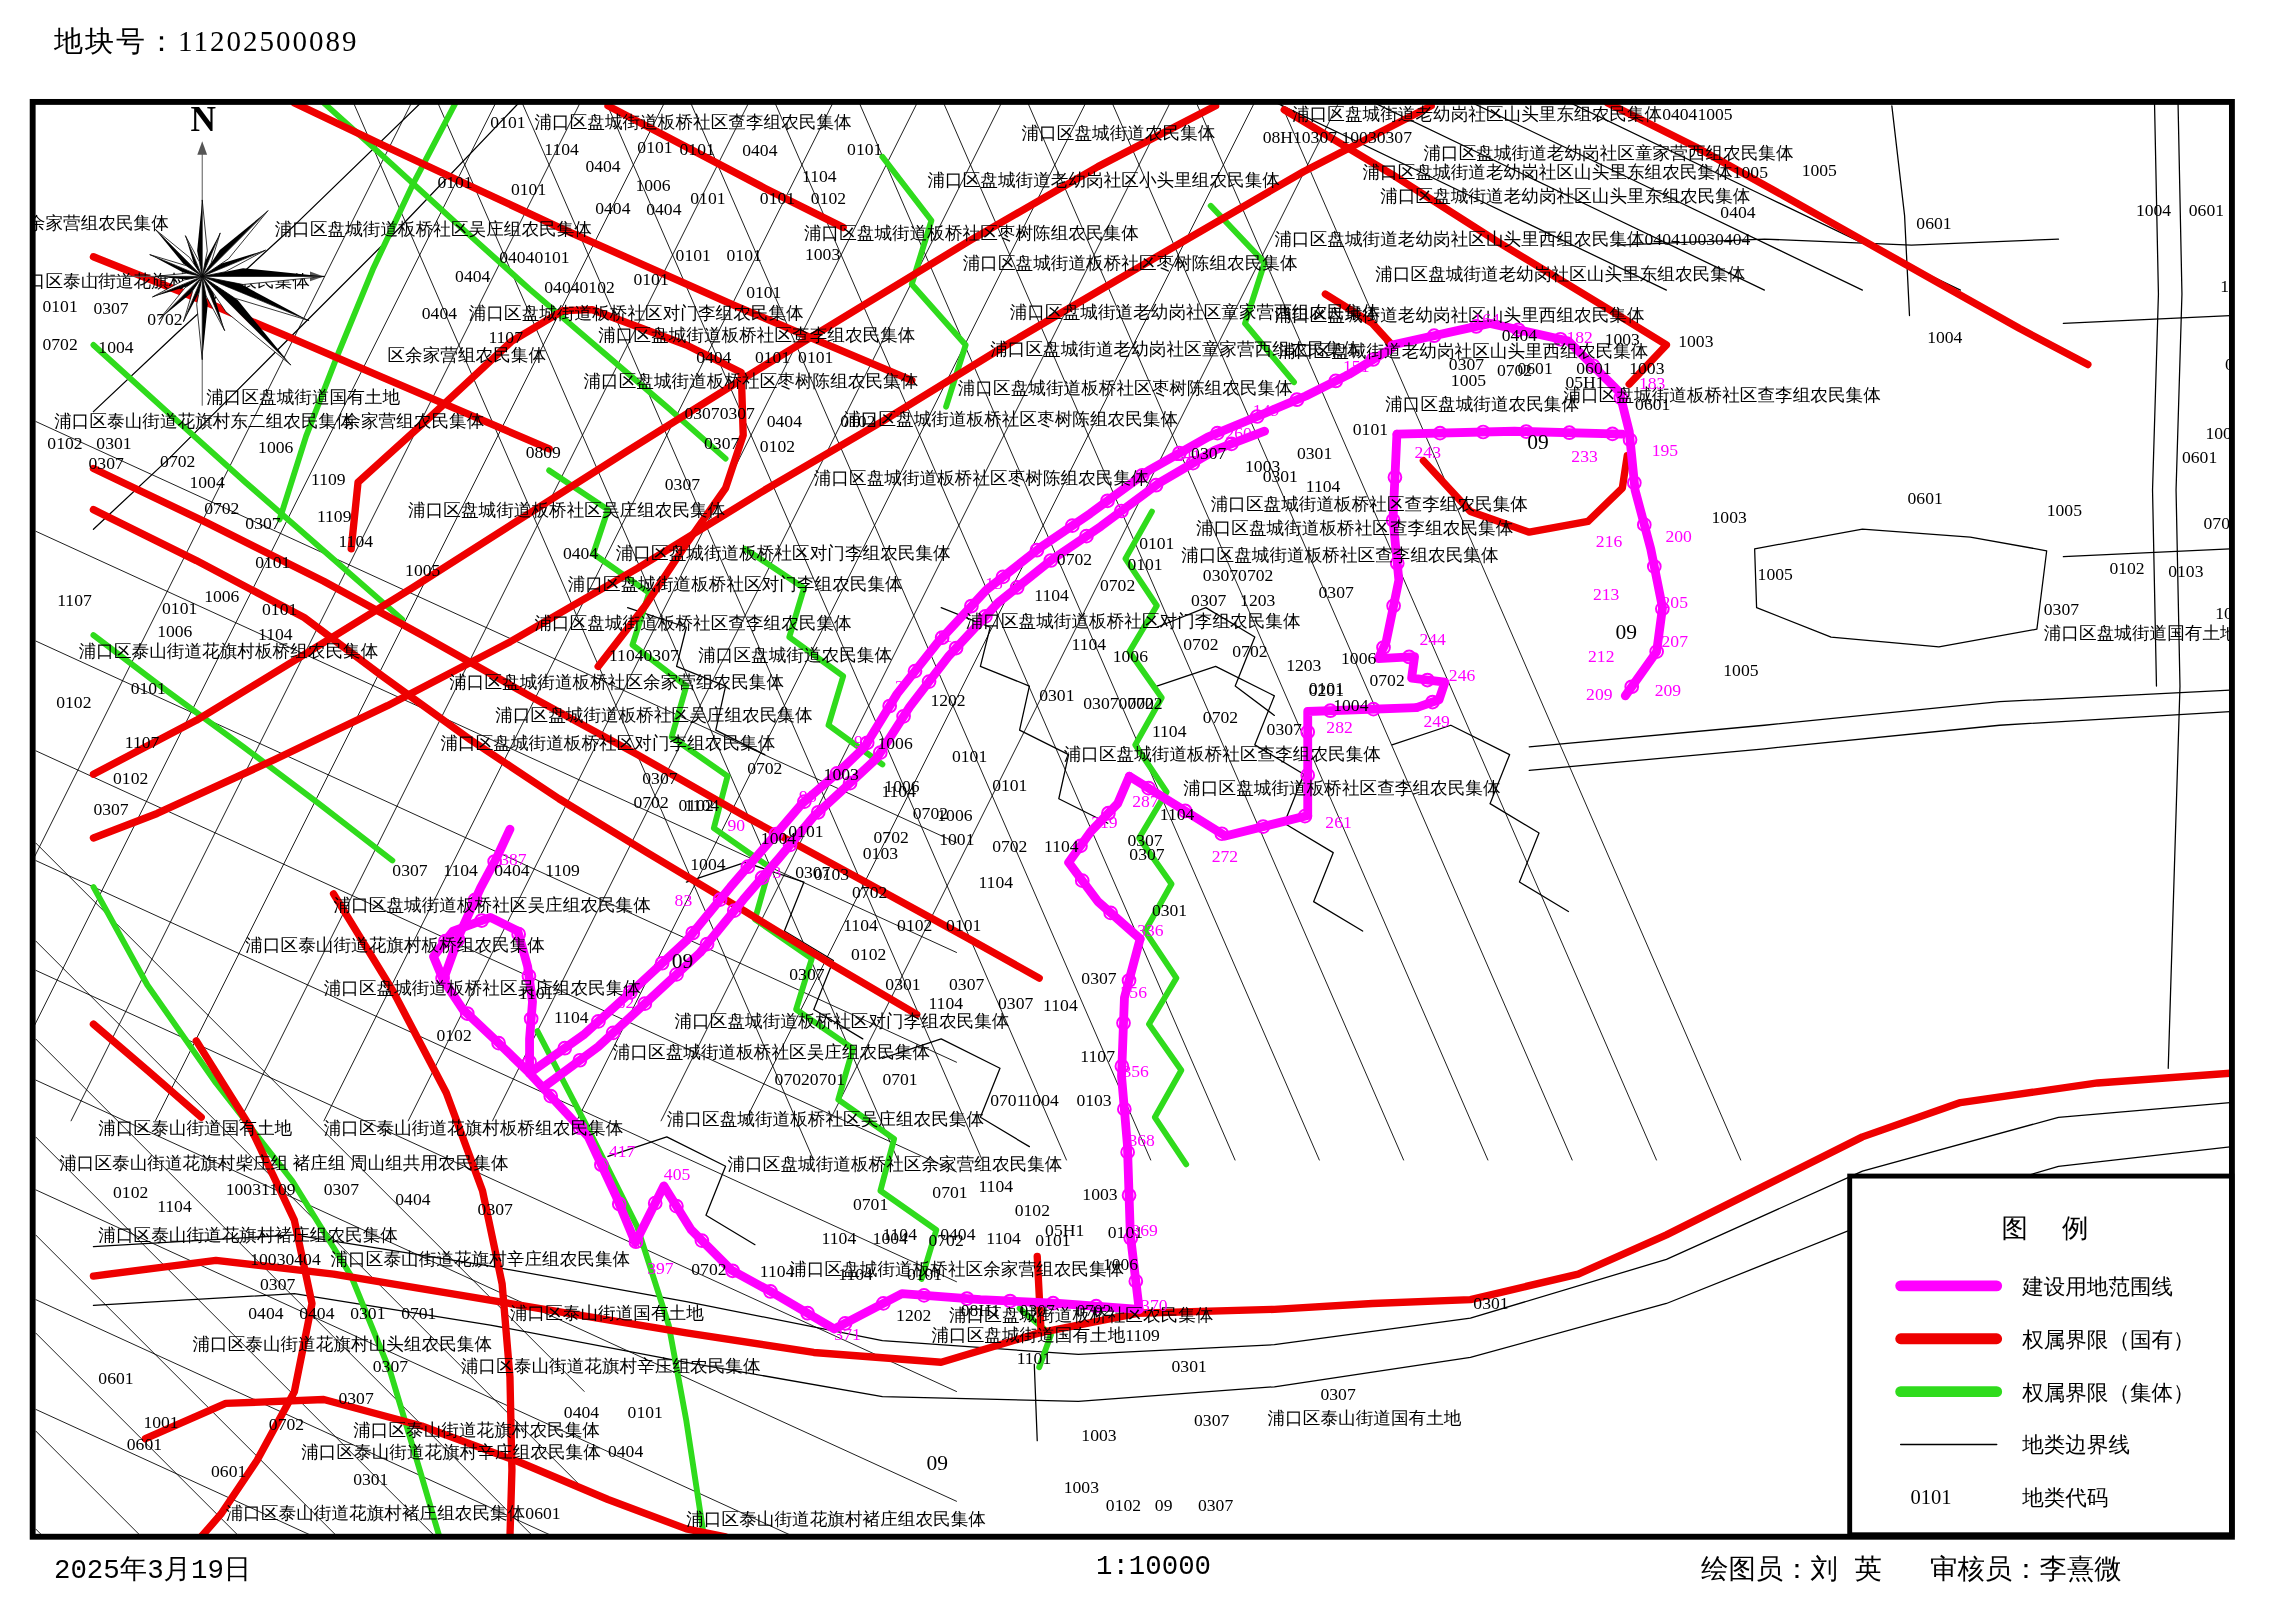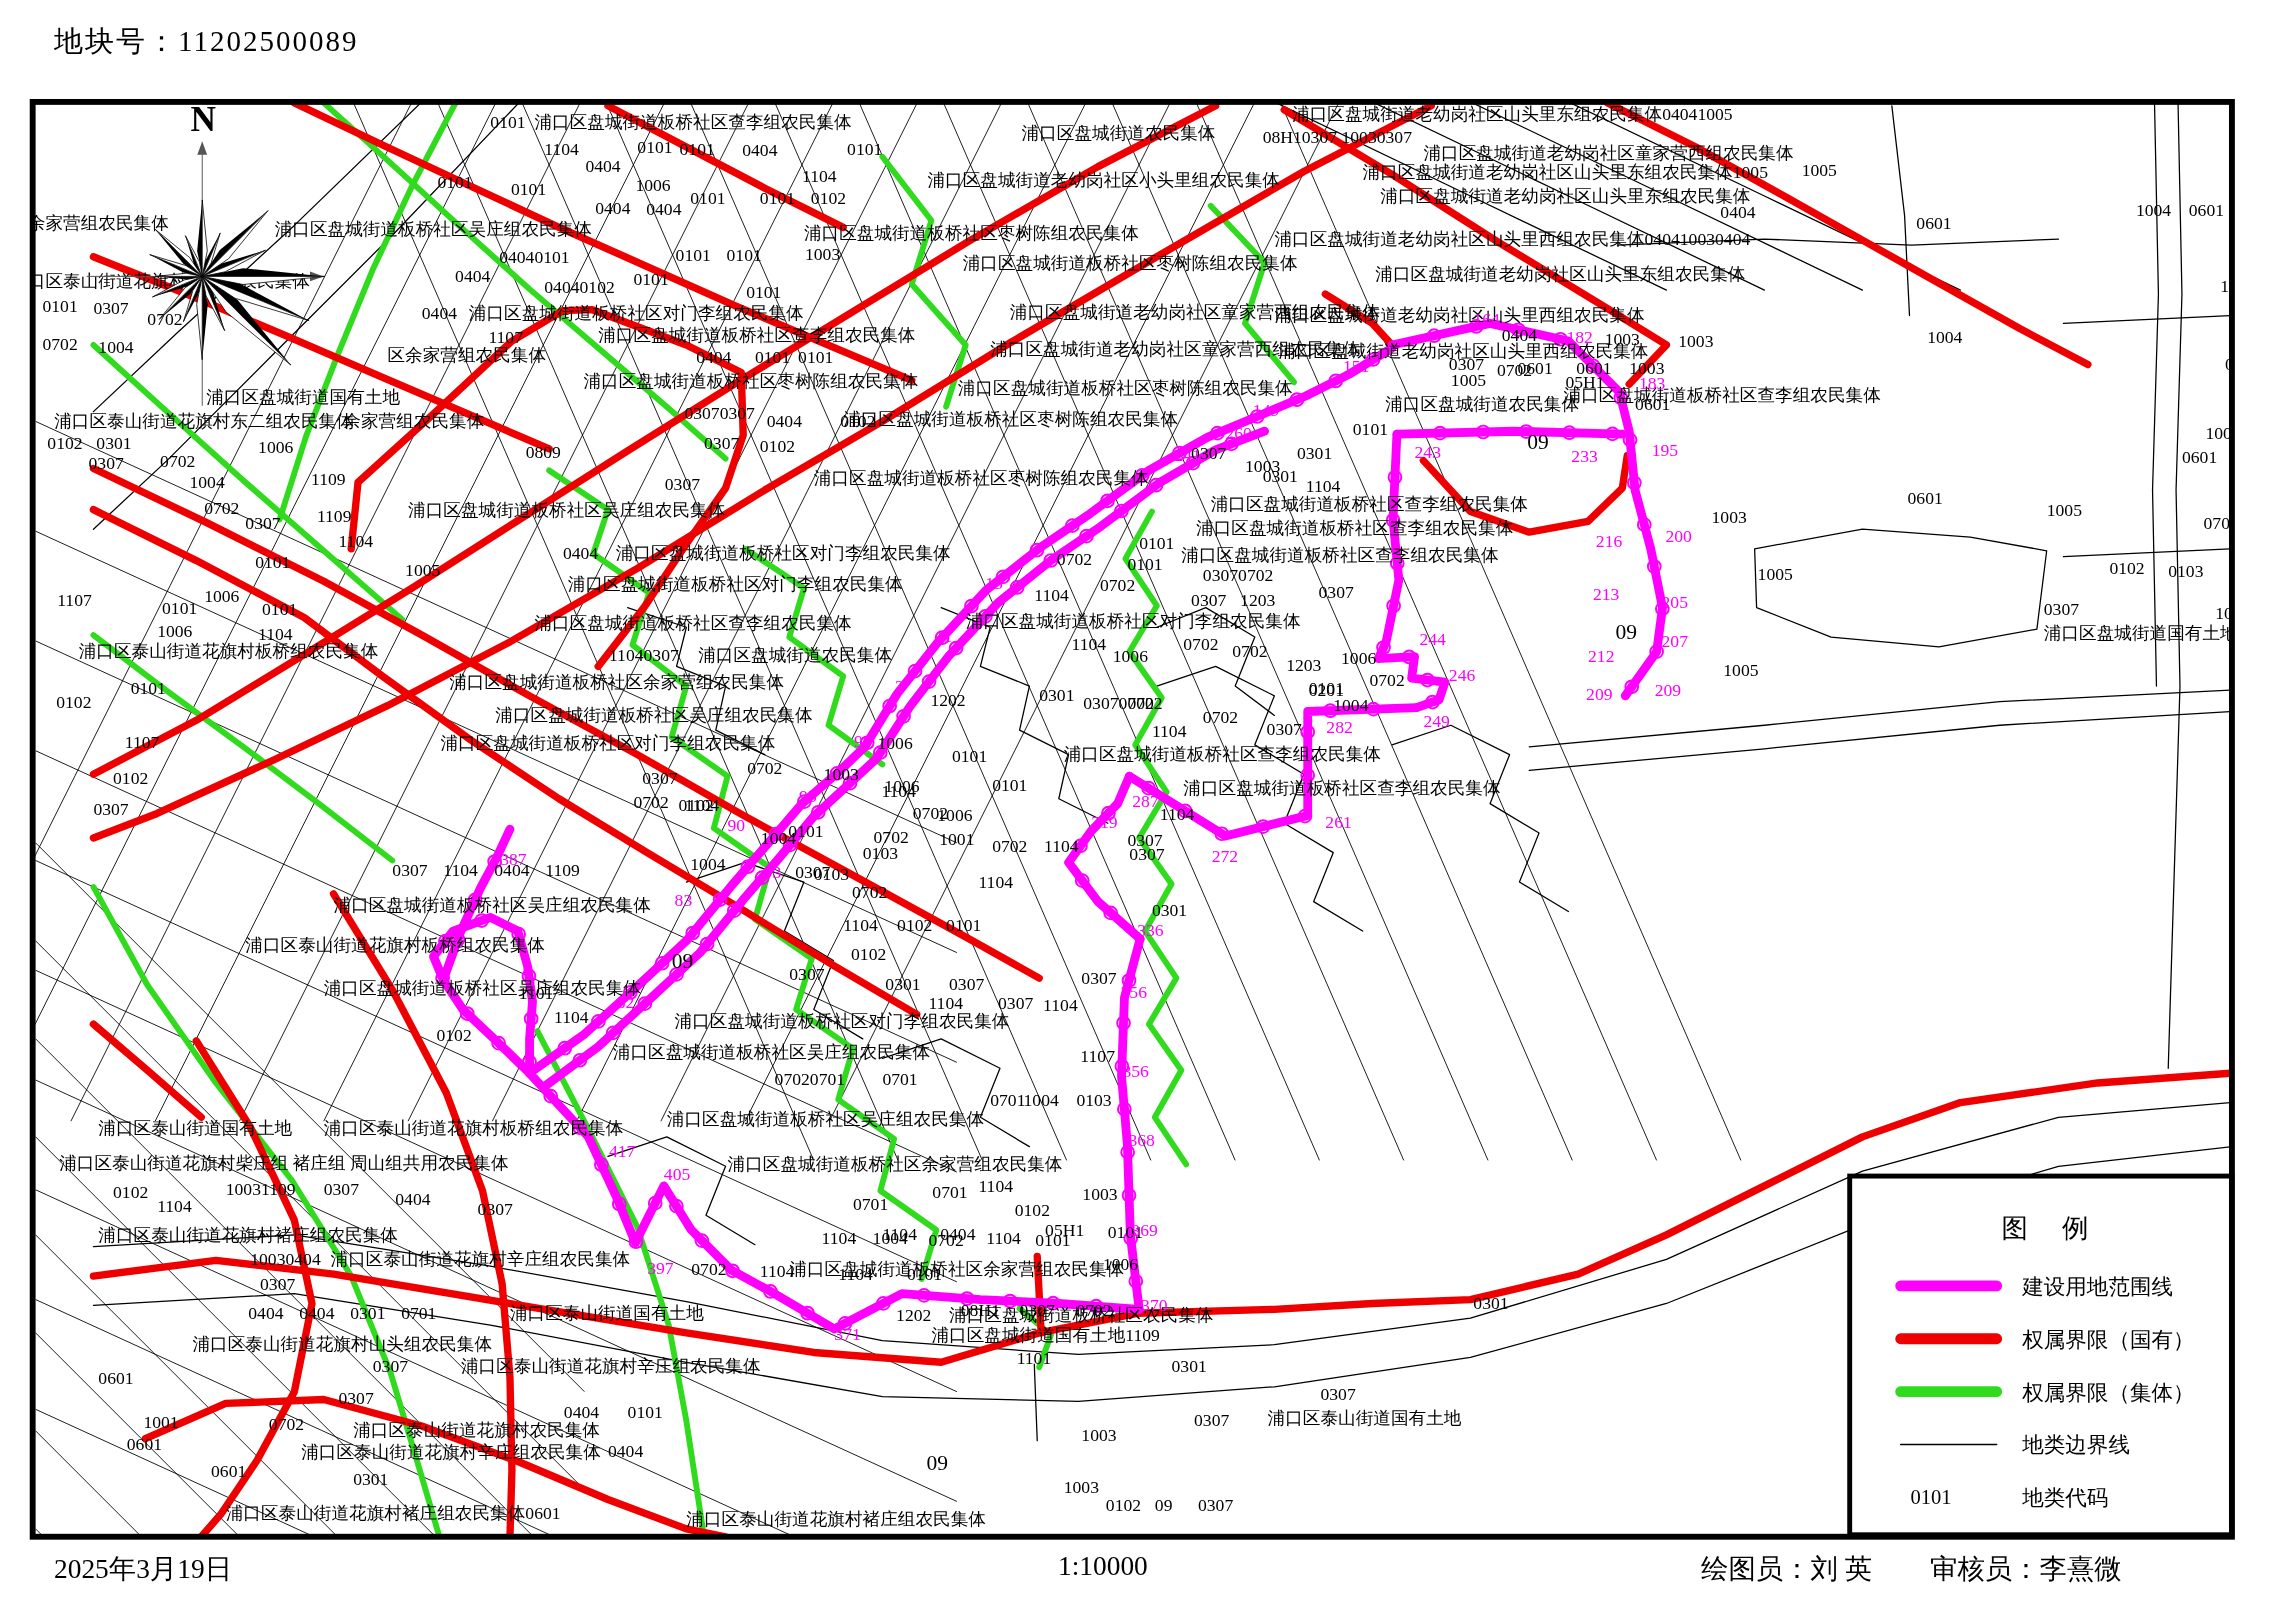"2025年3月19日" .ftr { font-family: none -> Liberation Mono, monospace }
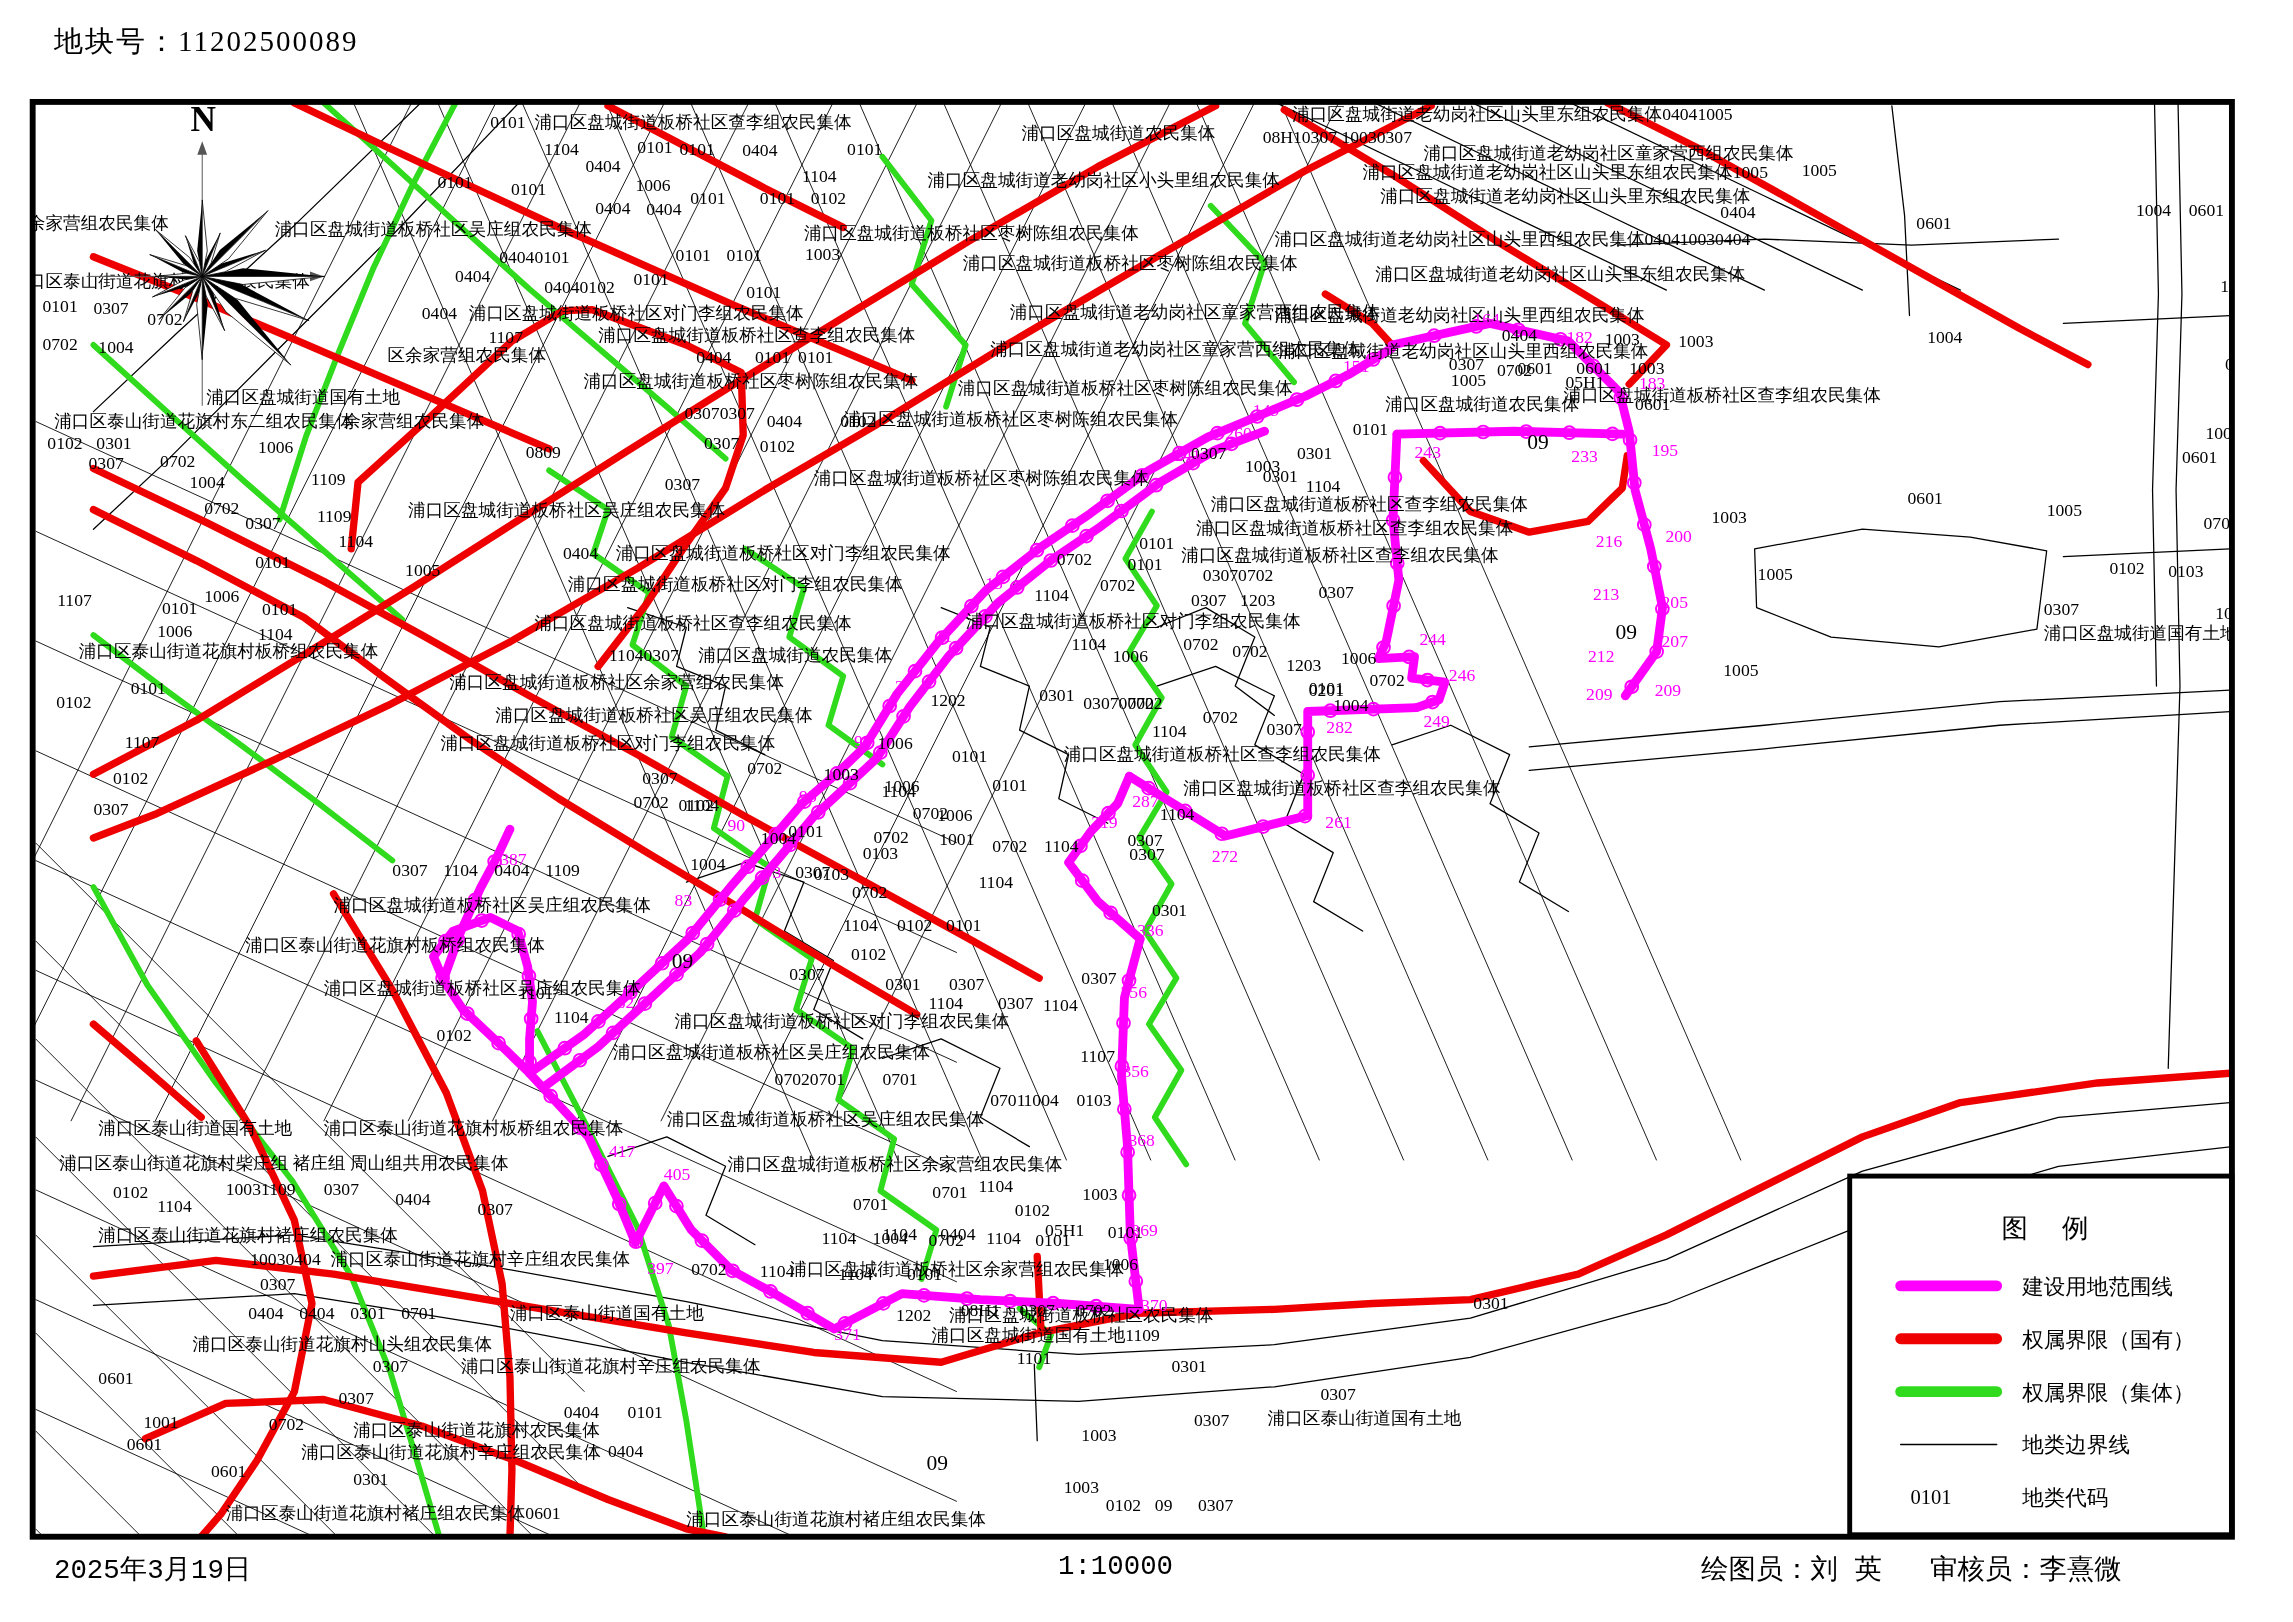"1:10000" .ftr-scale { left: 1058px -> 1096px }
